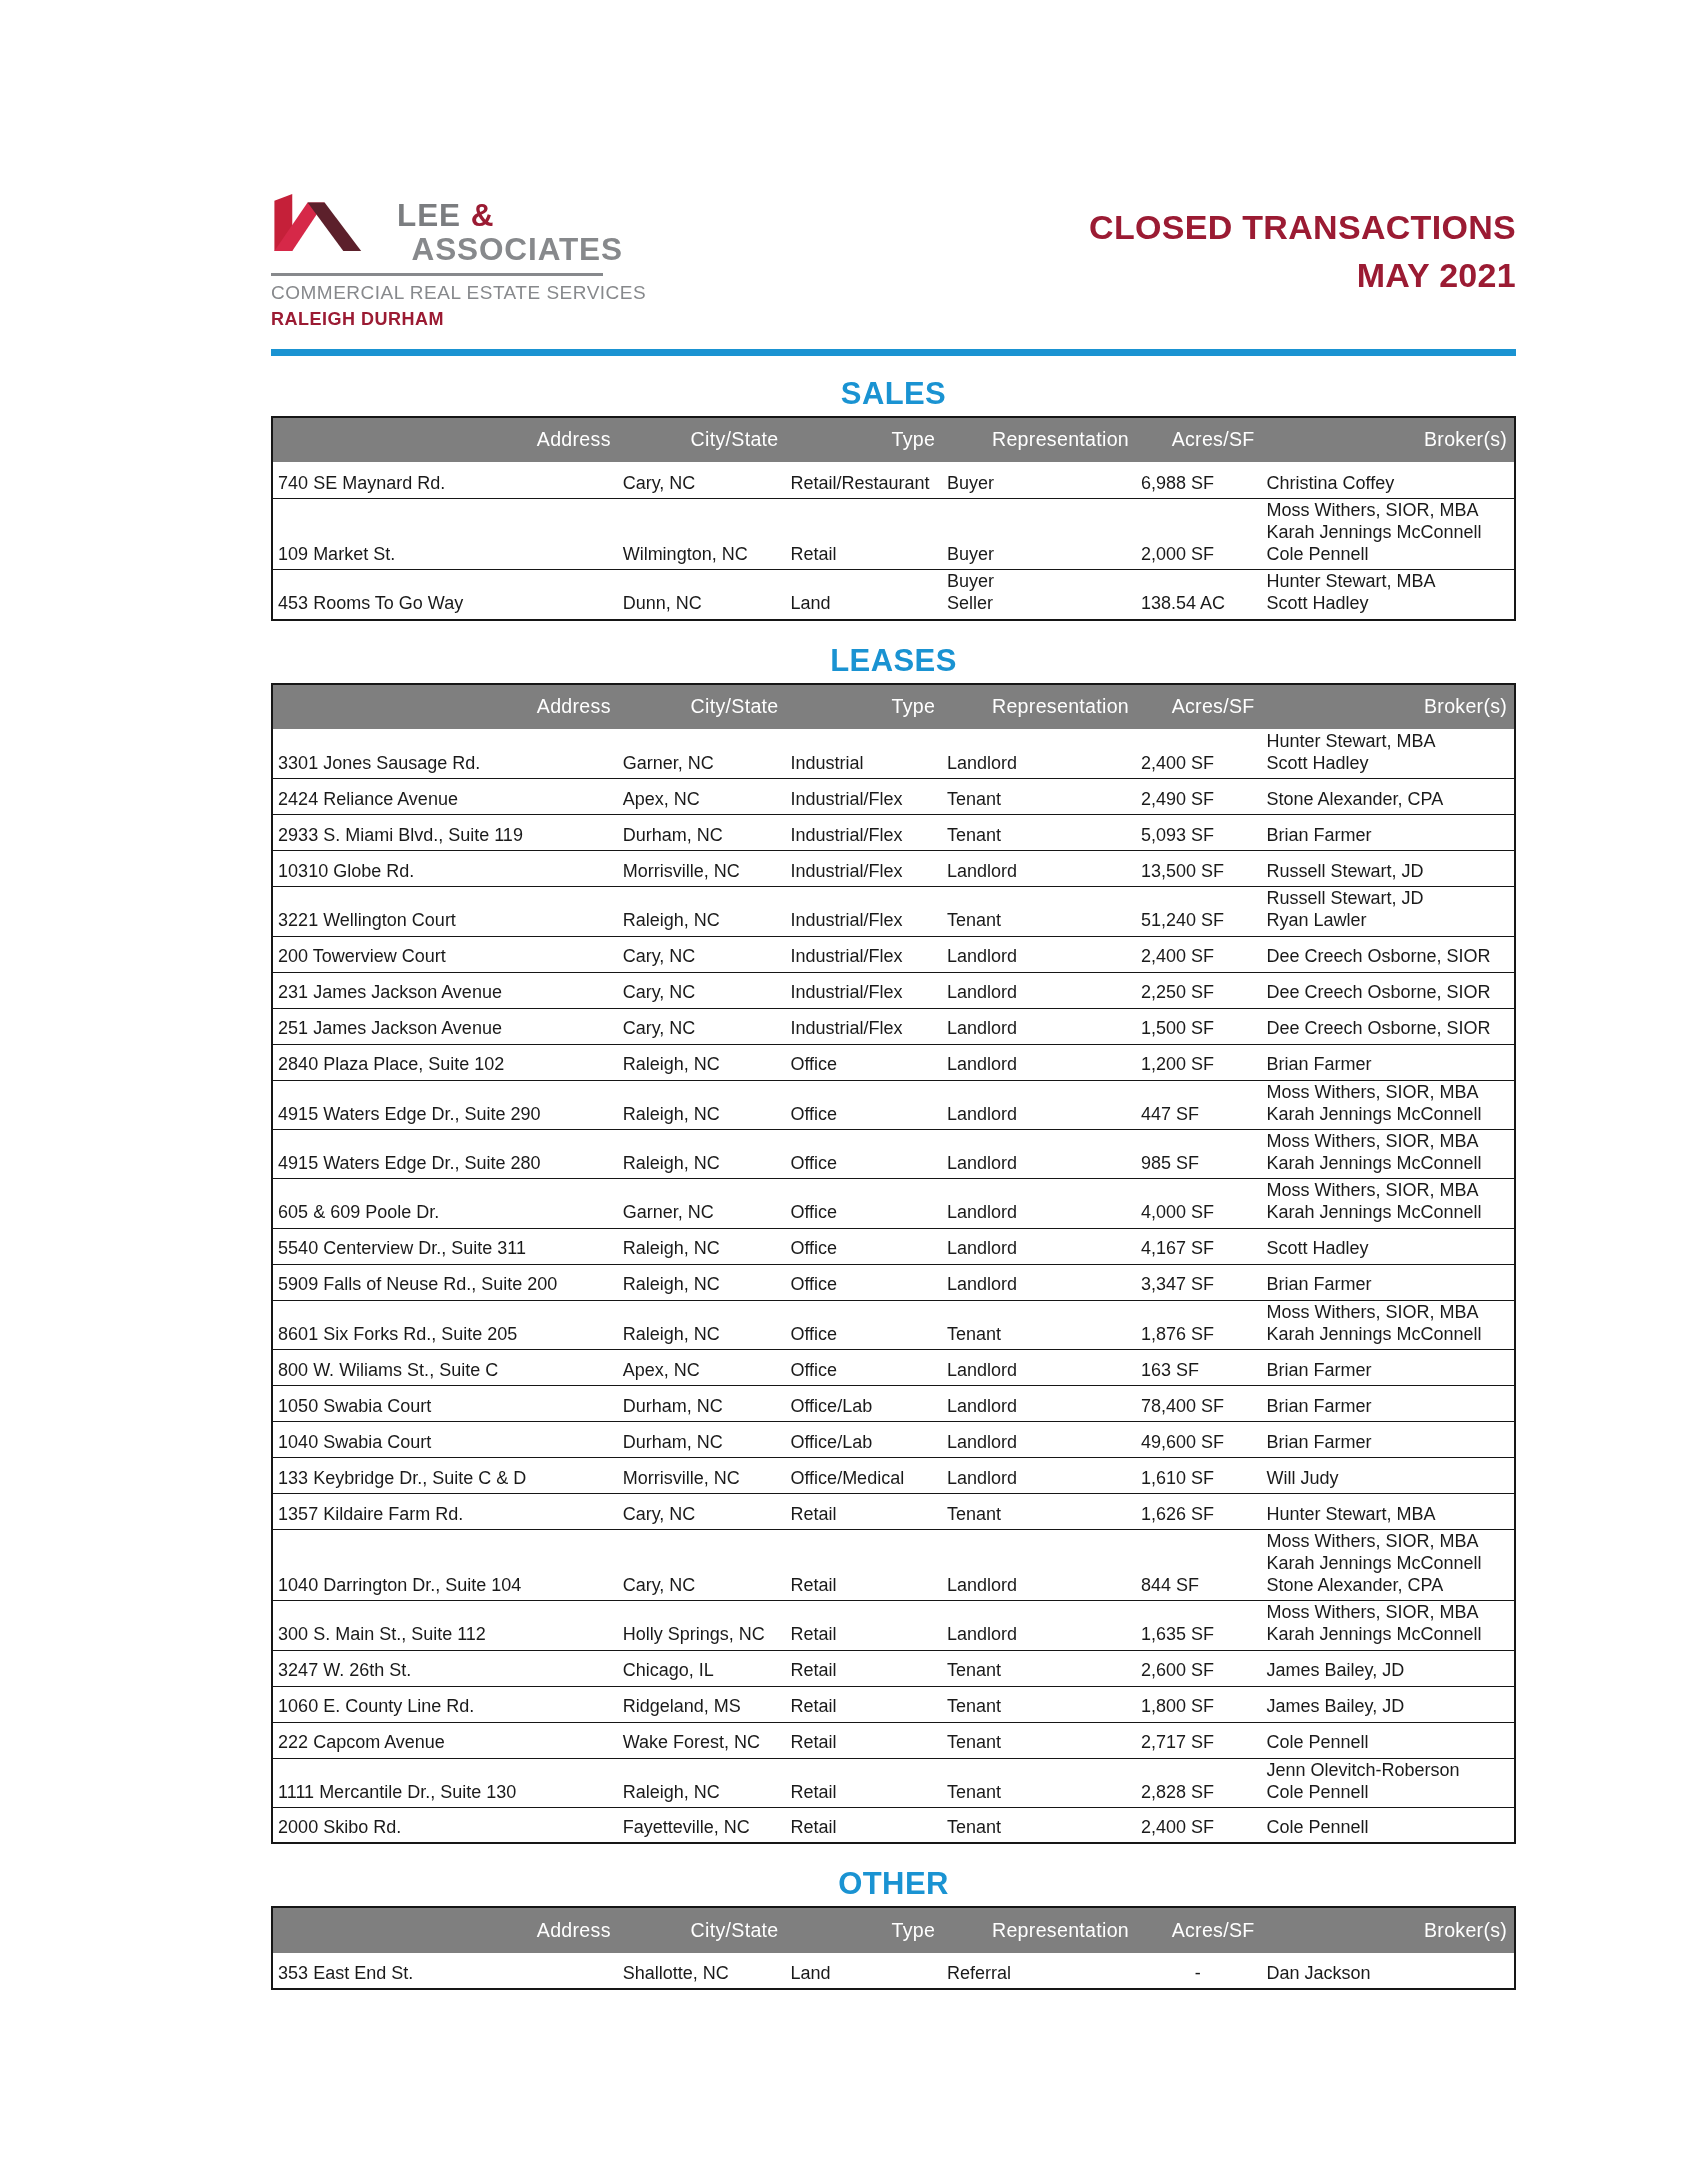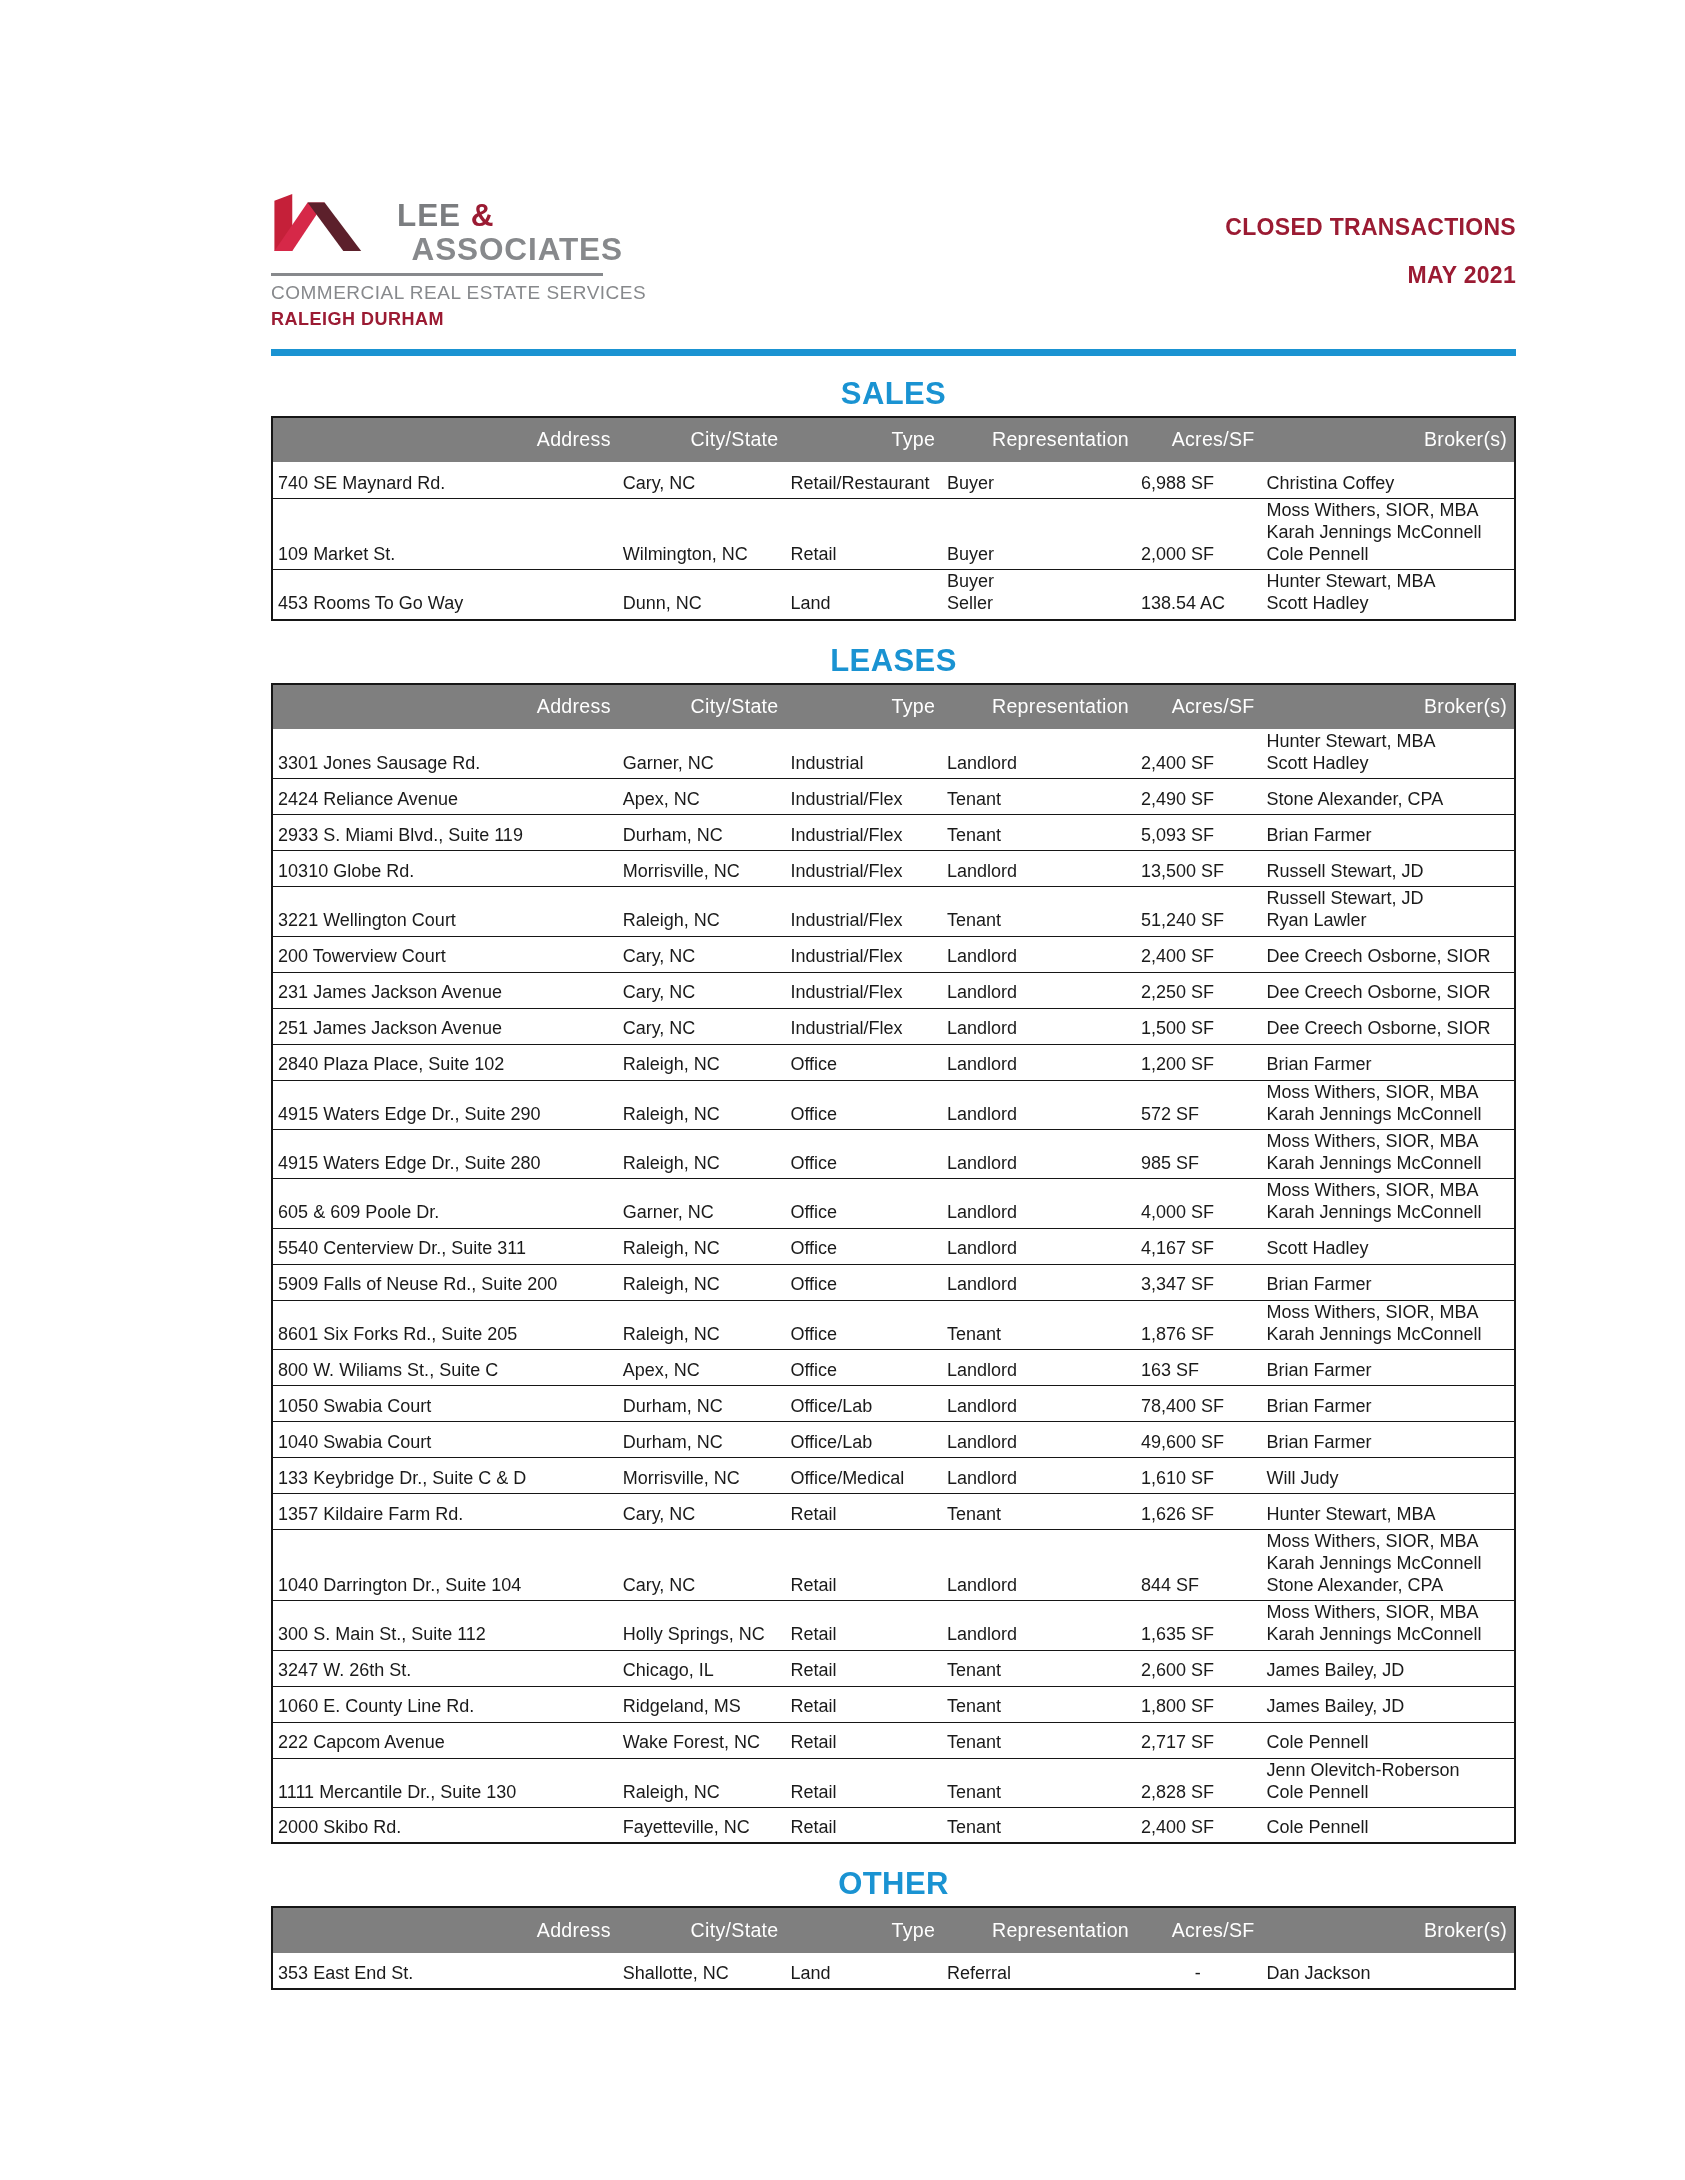"CLOSED TRANSACTIONS" .doc-title { font-size: 23px -> 34px }
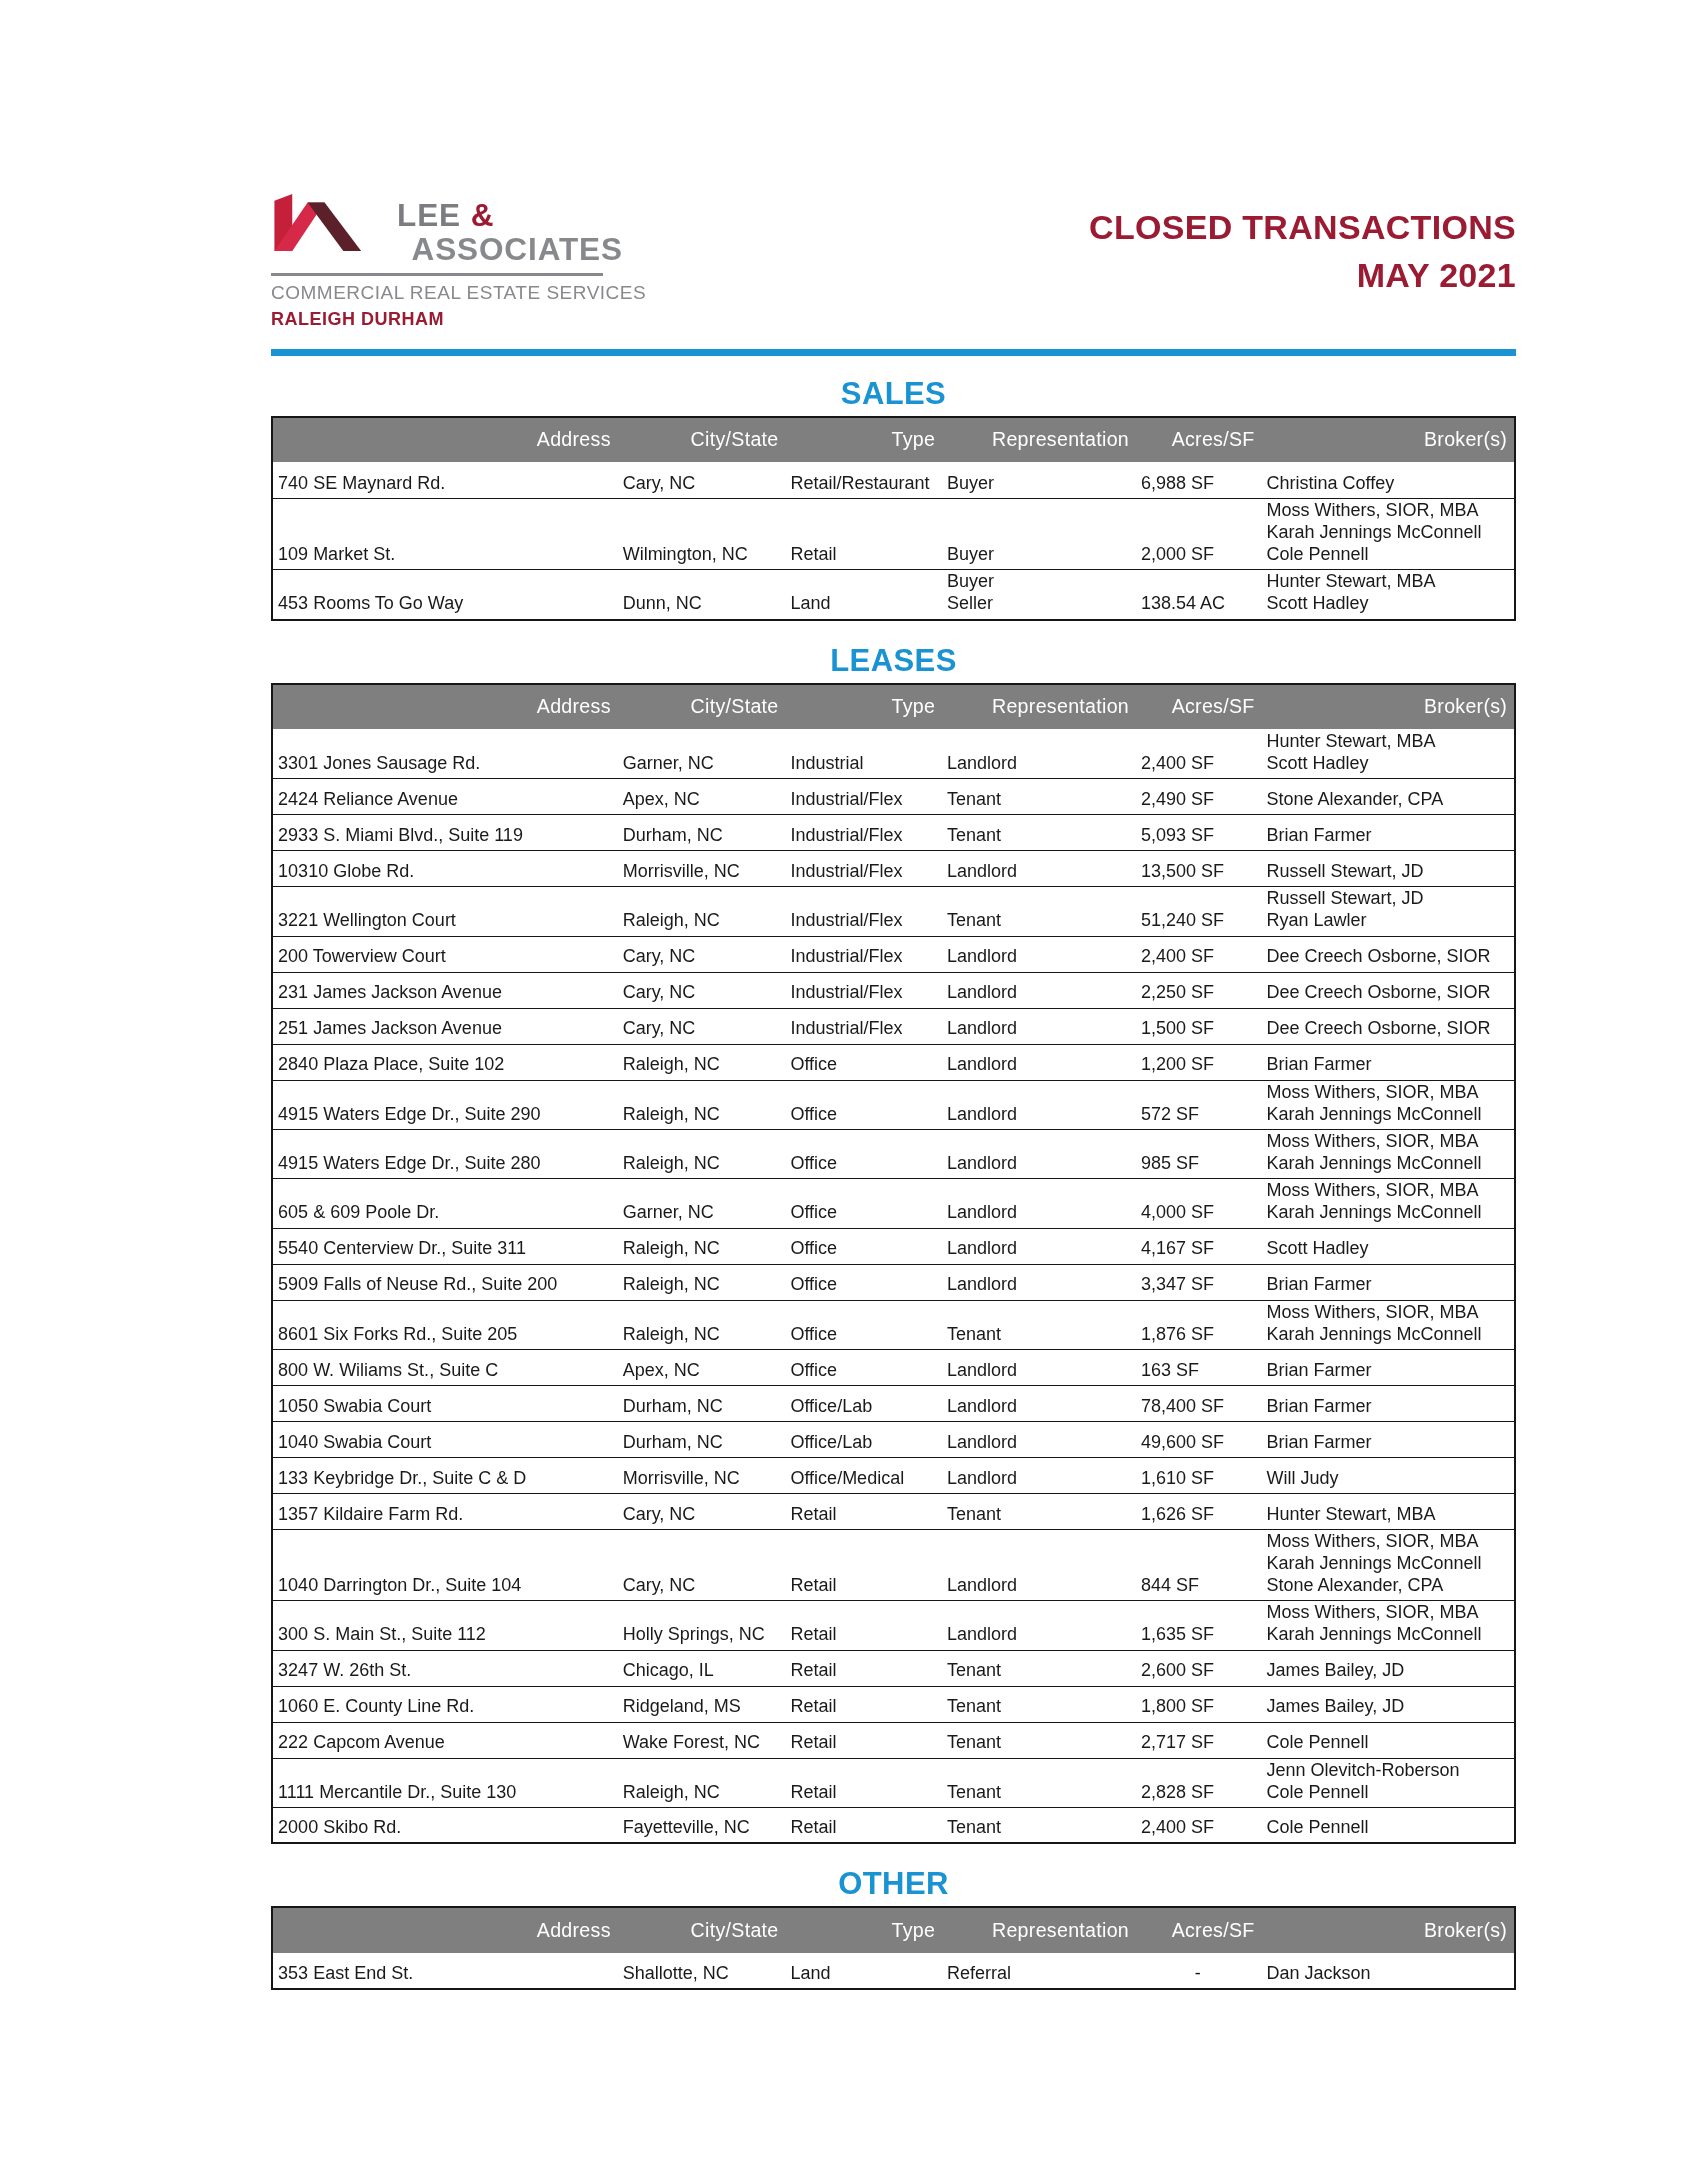"572 SF" td { text: 572 -> 447 }
